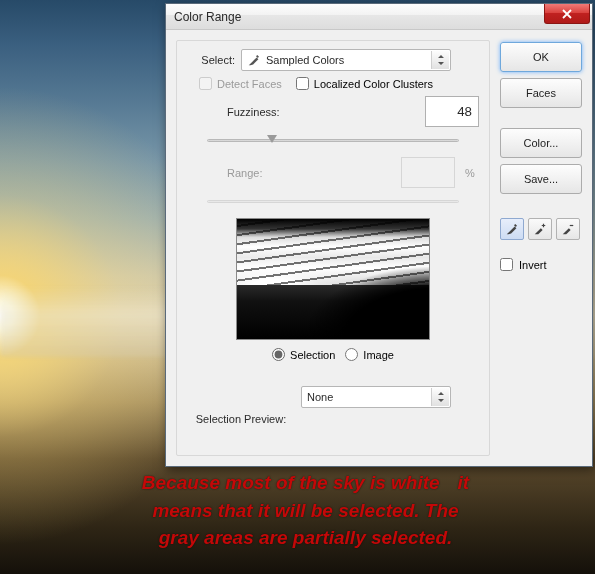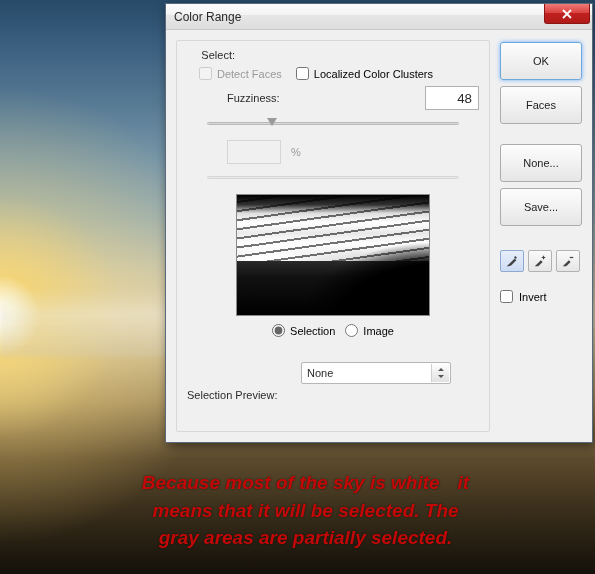"Sampled Colors" div.select { html: none -> <div> <svg> <path></path> <path></path> </svg> <span>Sampled Colors</span> <div> <svg> <path></path> </svg> </div> </div> }
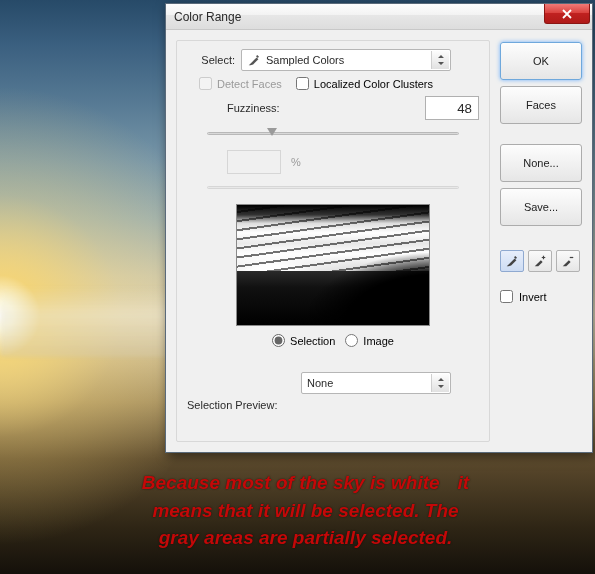"OK" .btn { height: 38px -> 30px }
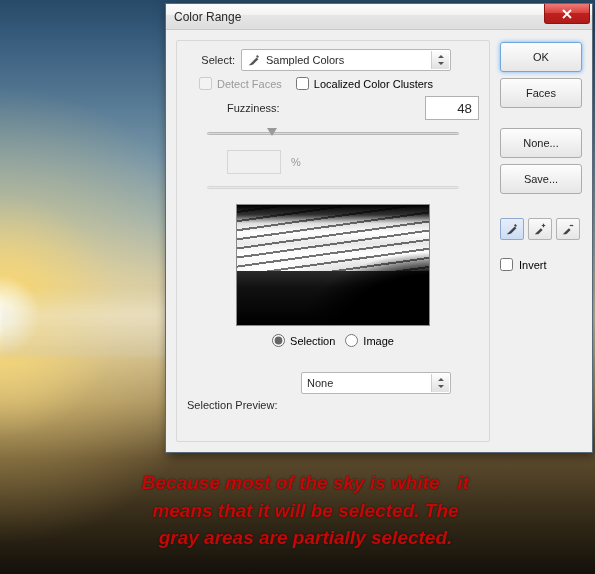"48" .numbox { height: 24px -> 31px }
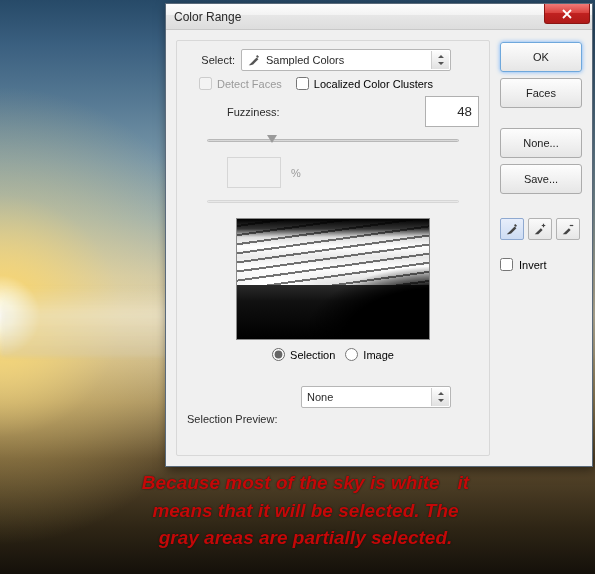"None..." span { text: None -> Color }
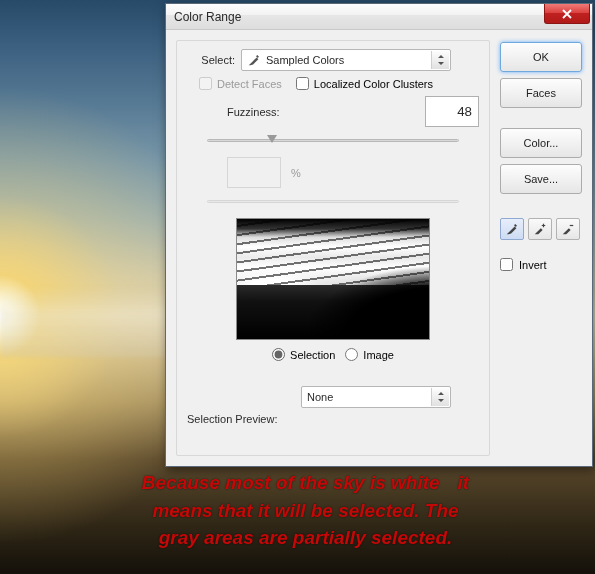"Range:" span.label { html: none -> <span>Range:</span> }
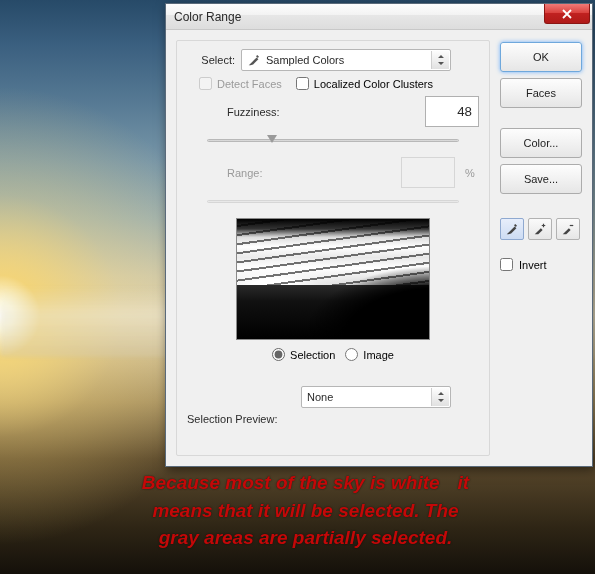"Selection Preview:" .selprev-label { text-align: left -> center }
